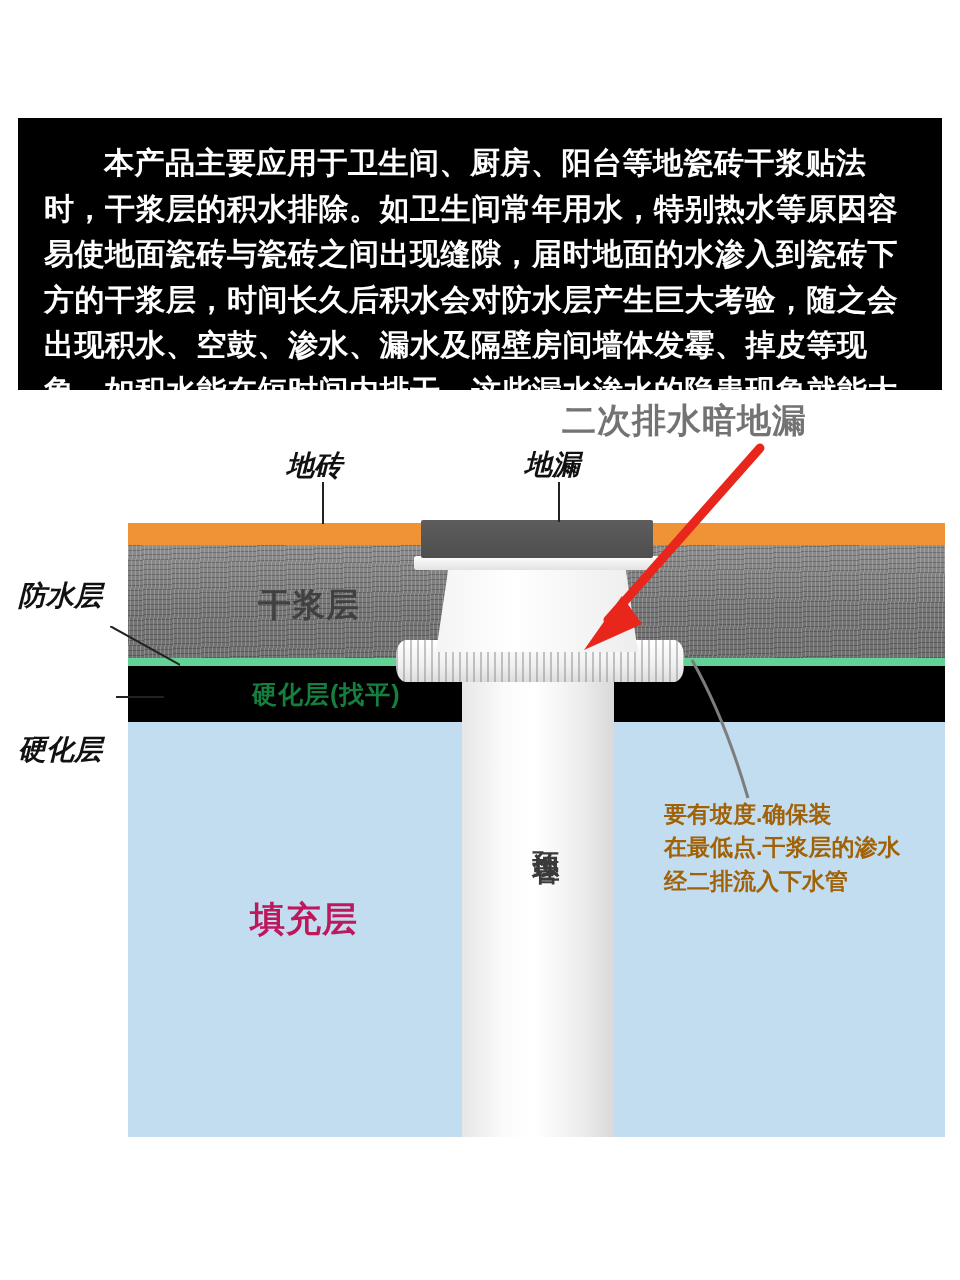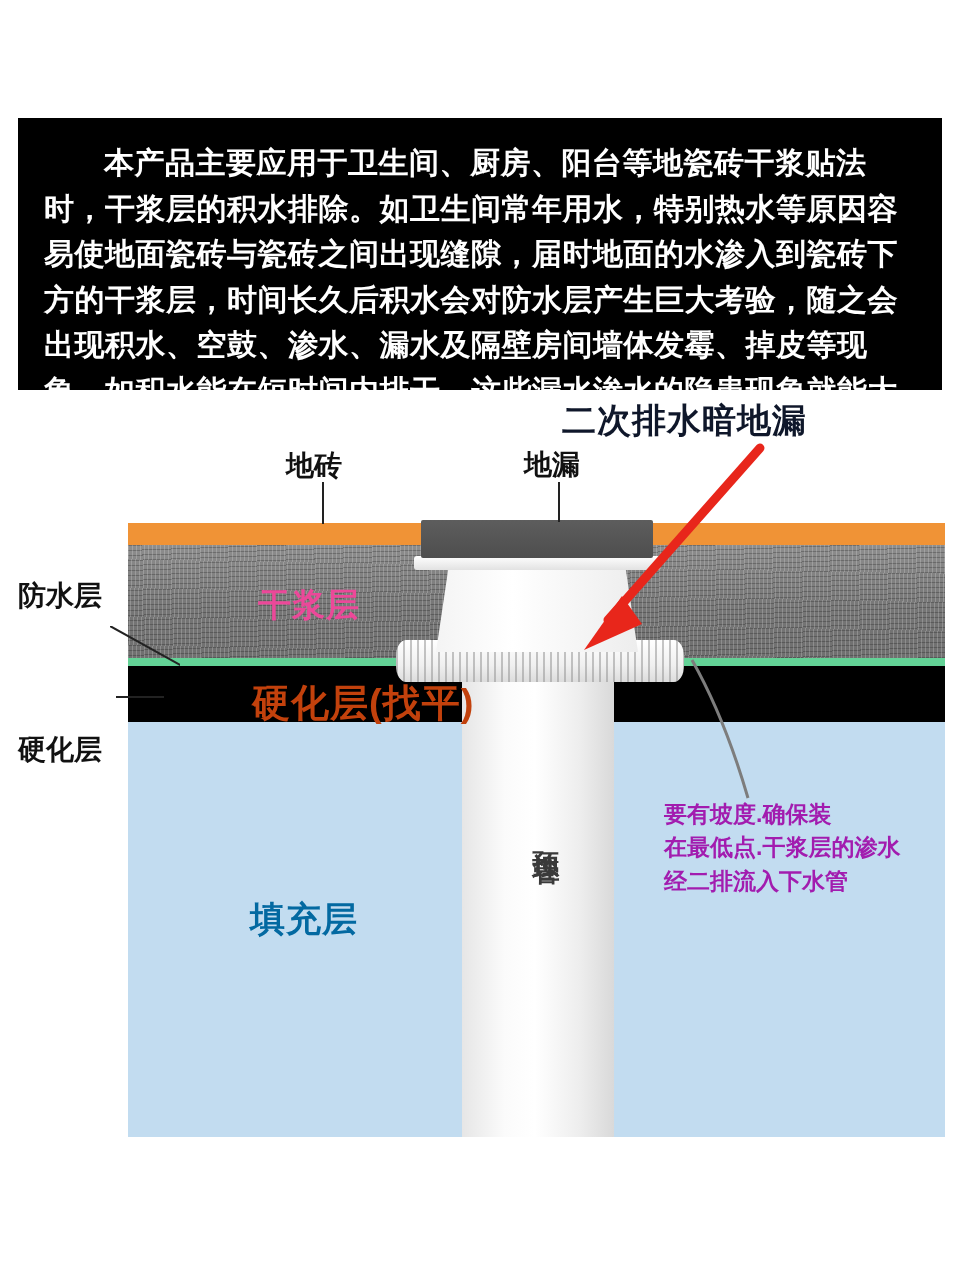"二次排水暗地漏" .red-title { color: #0f172a -> #737373 }
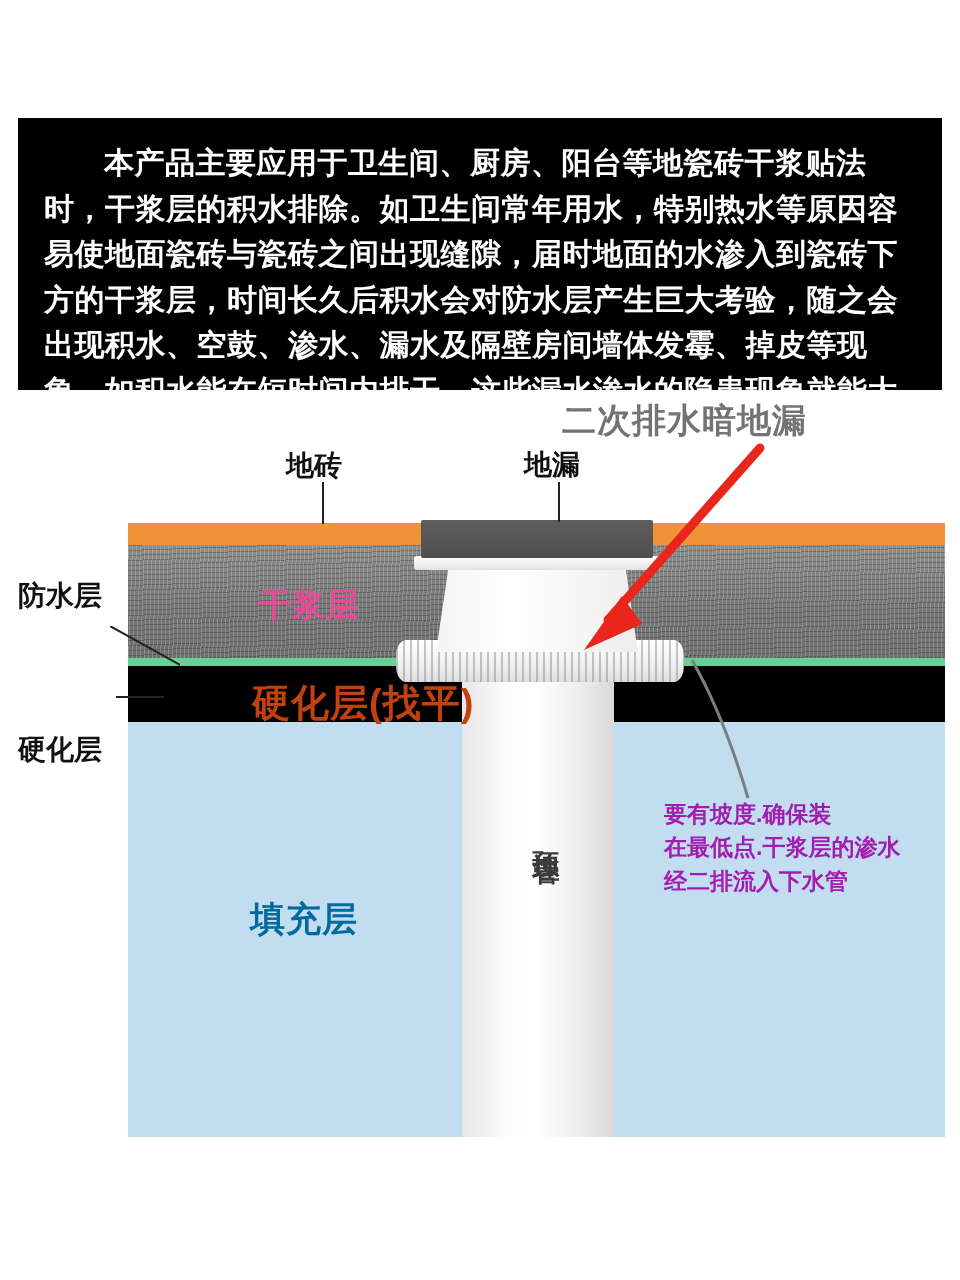"地砖" .callout { font-style: none -> italic }
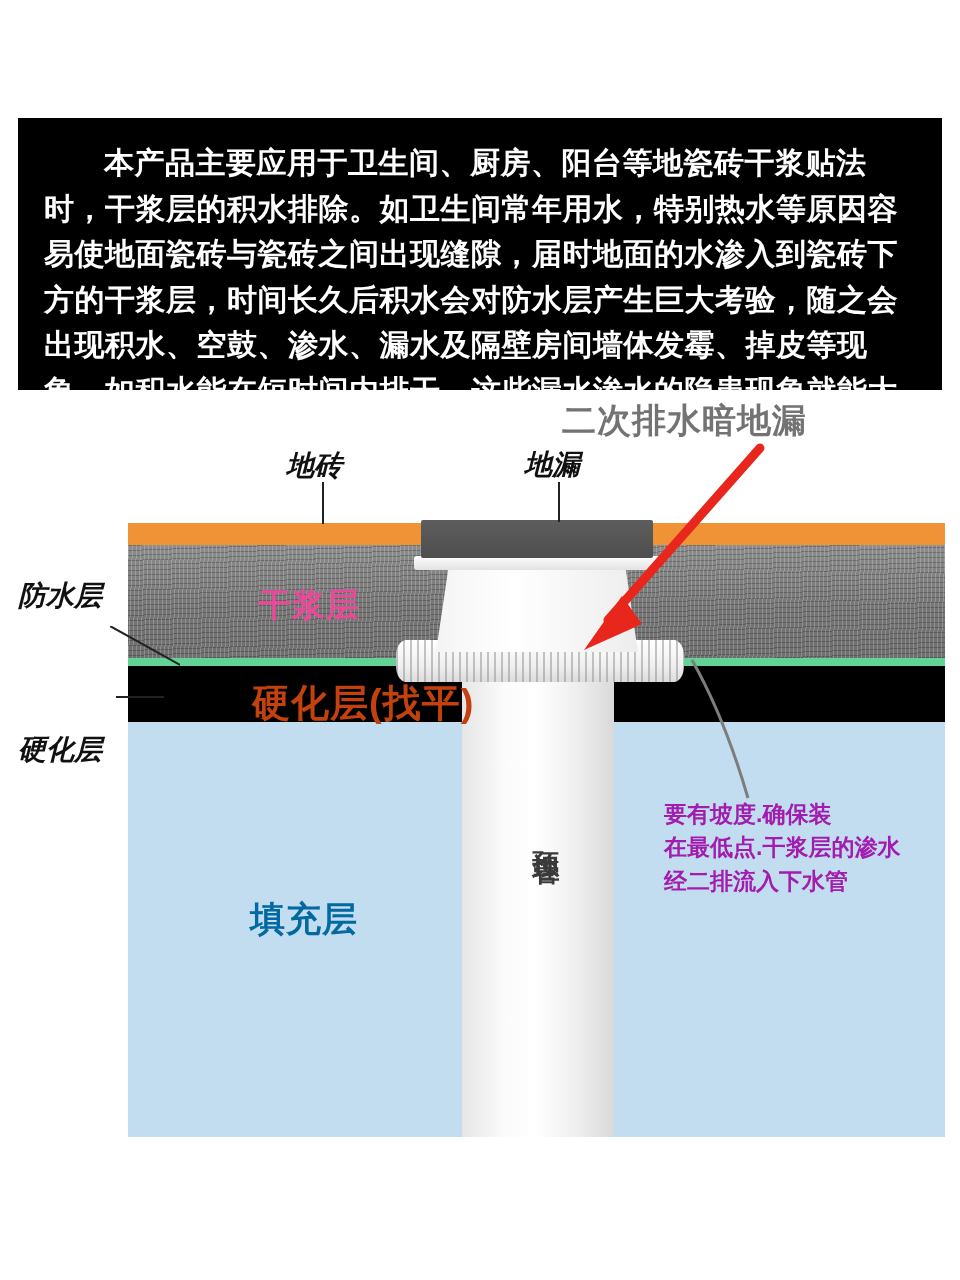"干浆层" .cap-mortar { color: #ec4899 -> #404040 }
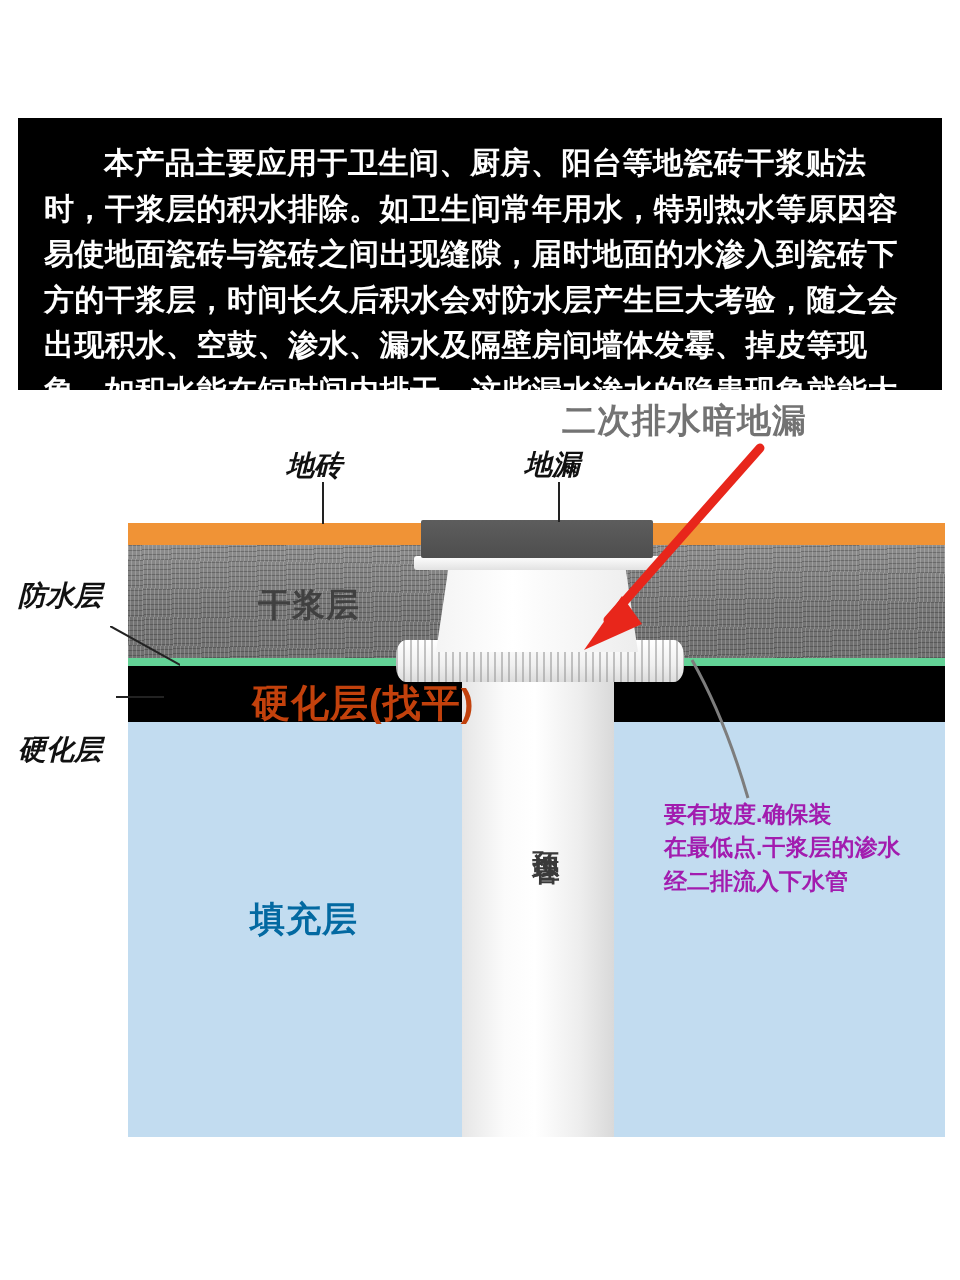"硬化层(找平)" .cap-hard { color: #c2410c -> #15803d; font-size: 38px -> 25px }
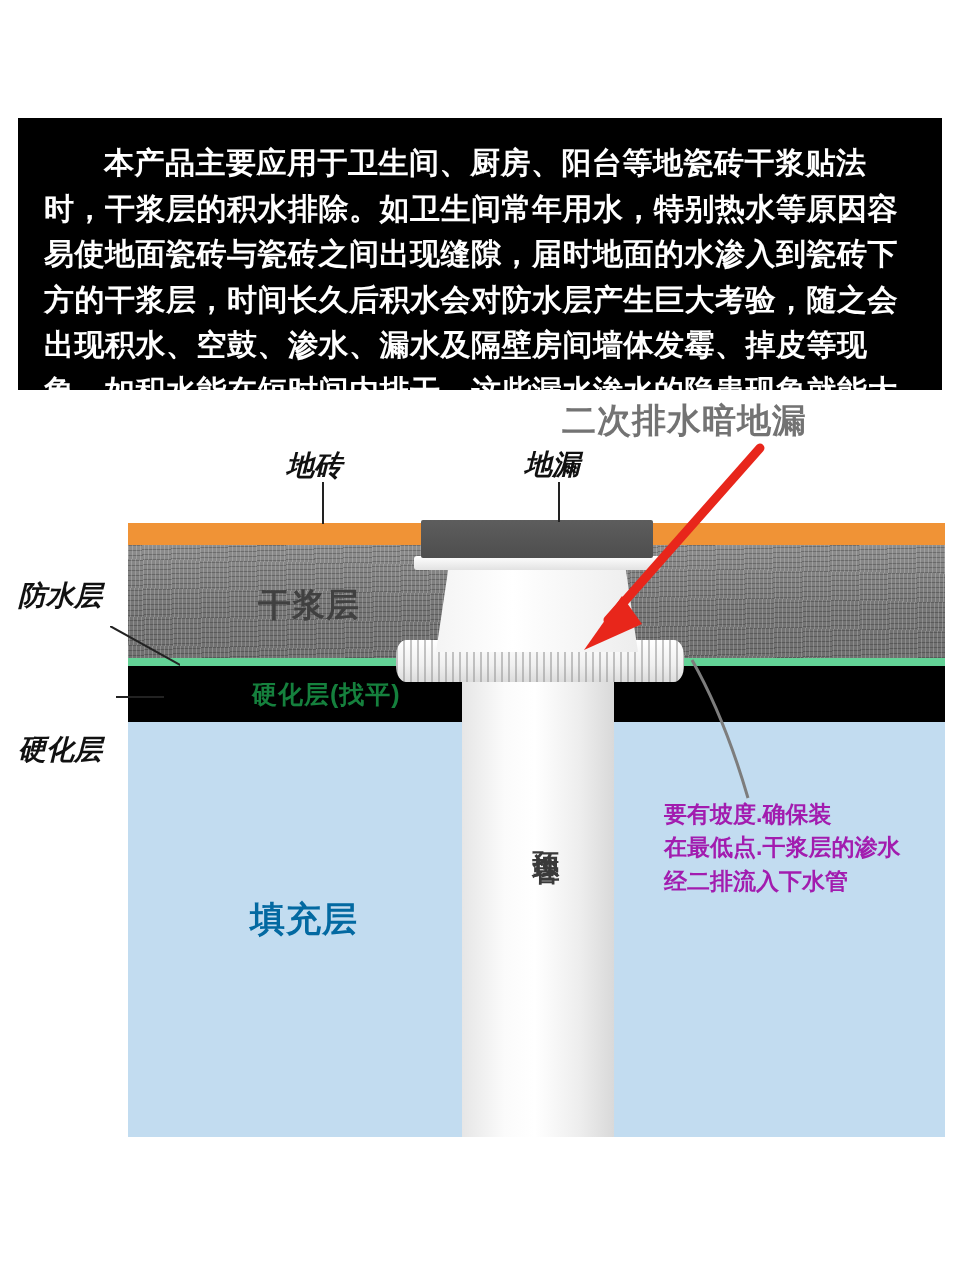"要有坡度.确保装" .note { color: #a21caf -> #a16207 }
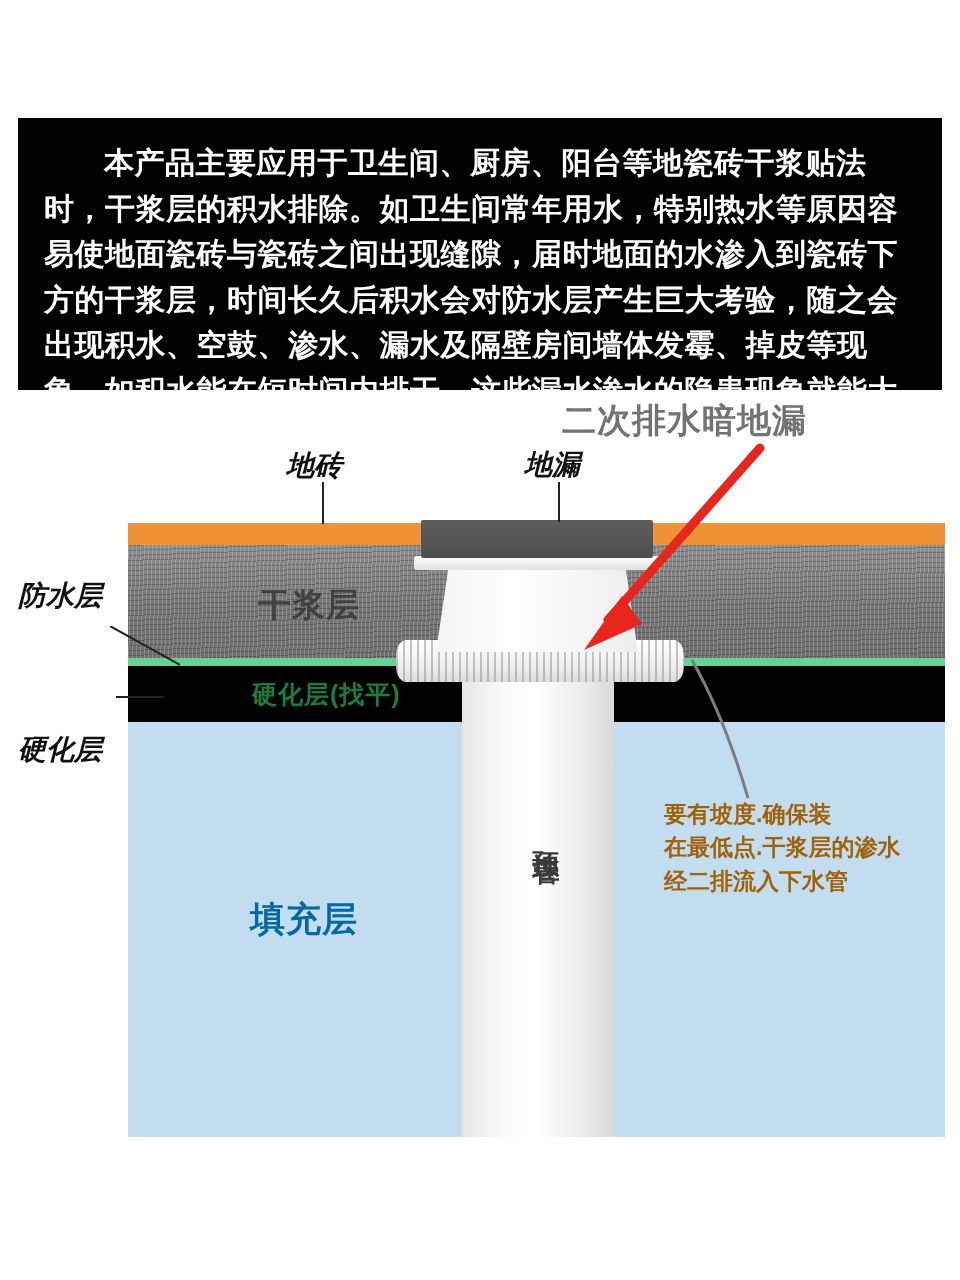"填充层" .cap-fill { color: #0369a1 -> #be185d }
